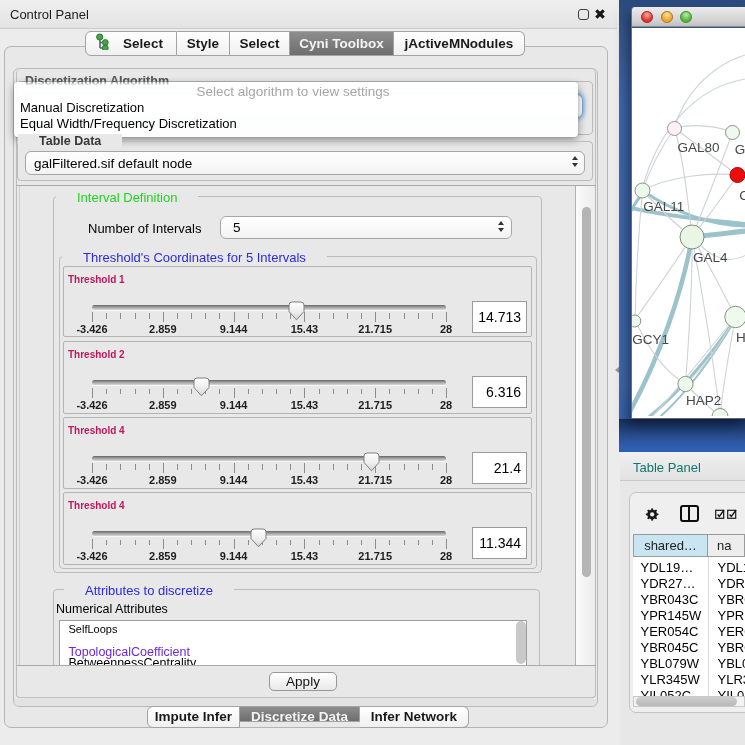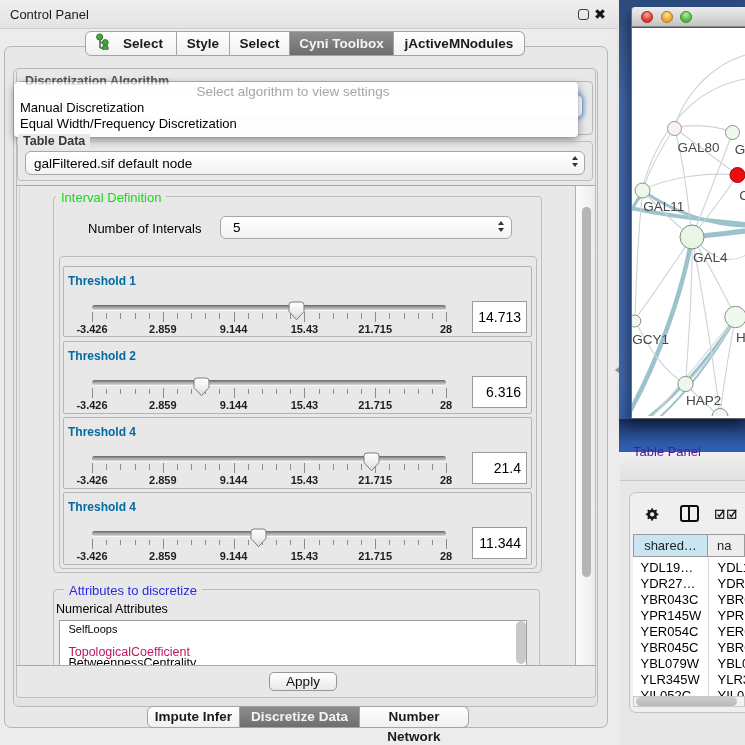"Table Data" .ttitle { padding: 0 5px -> 0 21px }
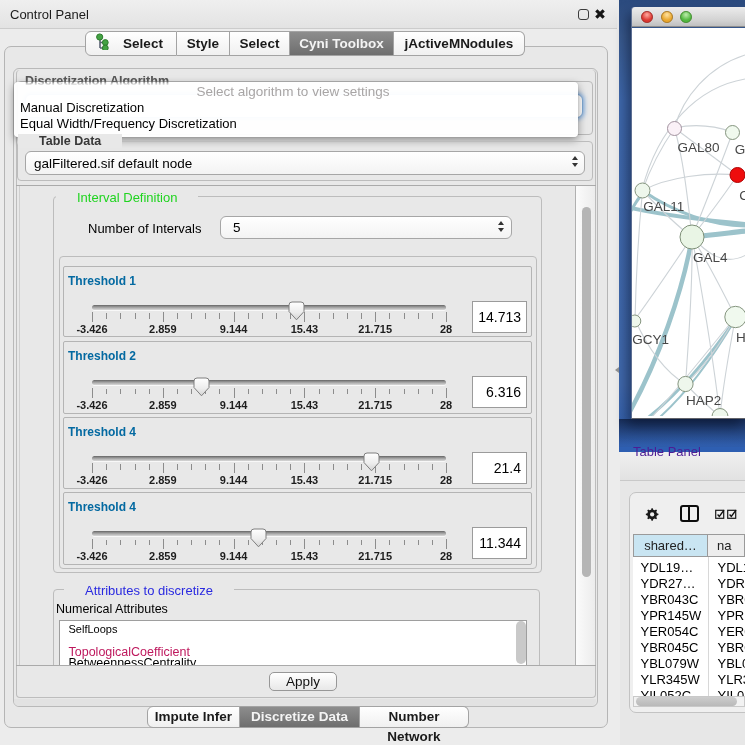"Threshold's Coordinates for 5 Intervals" div.abs { html: none -> <div>Threshold's Coordinates for 5 Intervals</div> }
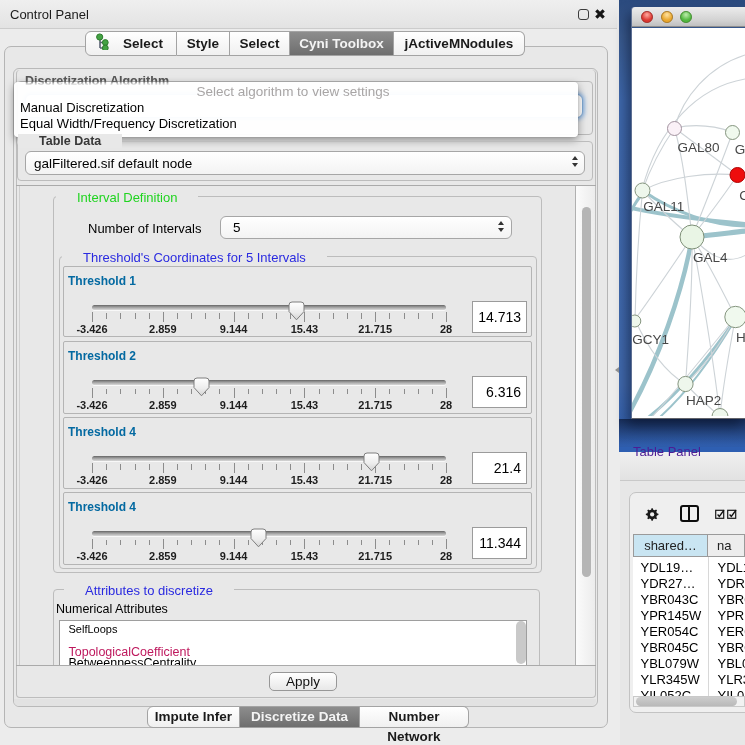"Threshold 1" .thlabel { color: #0369a1 -> #be185d; font-size: 12px -> 10px }
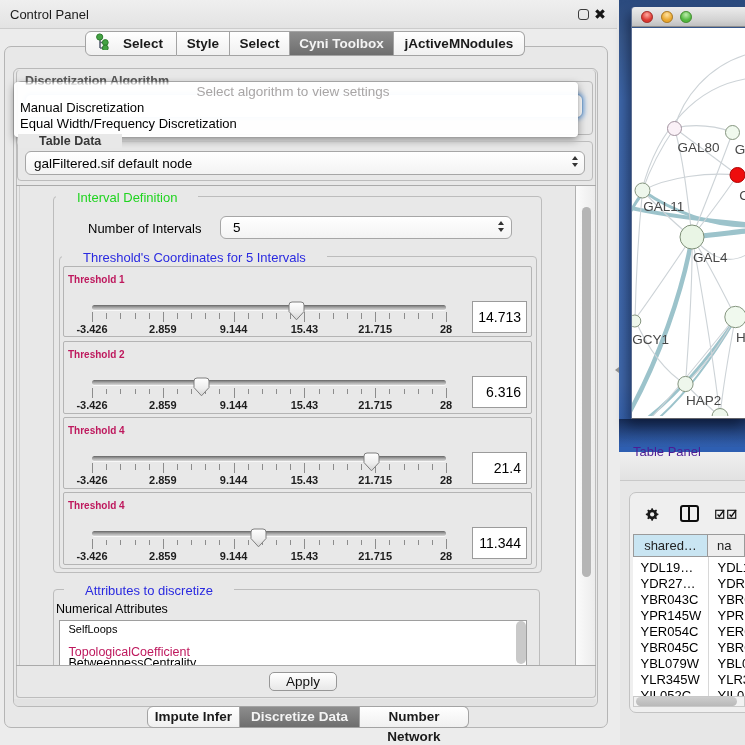"Table Panel" div.abs { color: #4c1d95 -> #0f766e; top: 444px -> 460px }
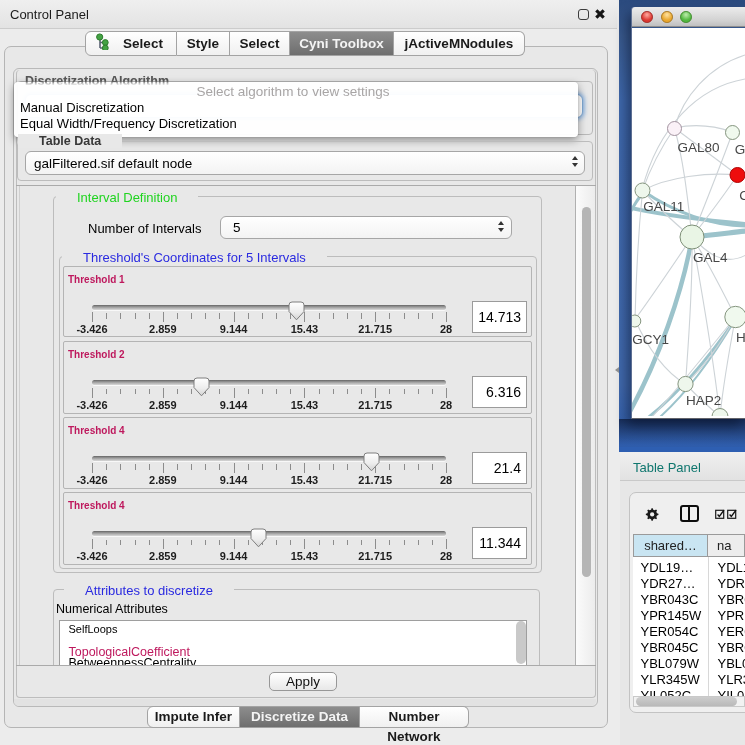"TopologicalCoefficient" div.abs { color: #be185d -> #6d28d9 }
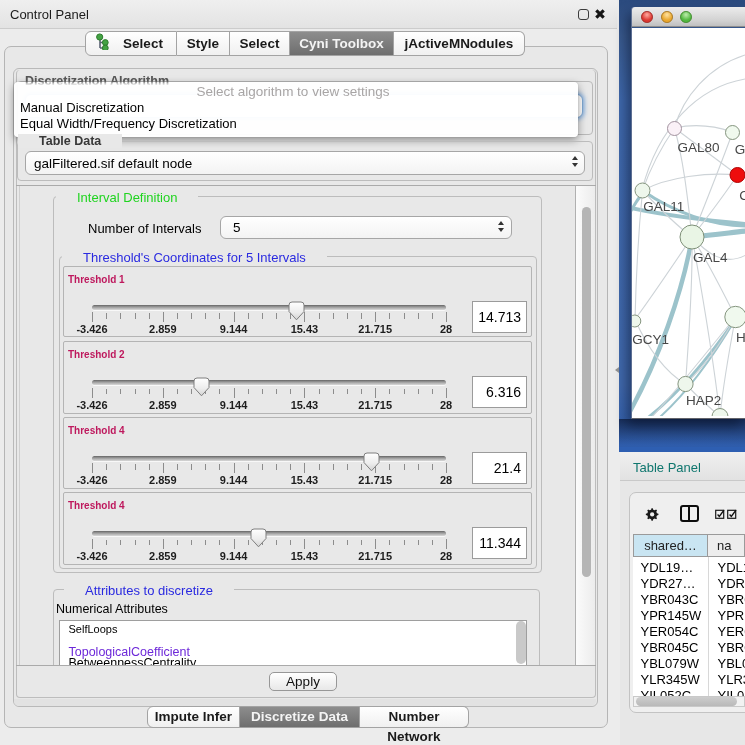"Discretize Data" div.abs { height: 22px -> 16px }
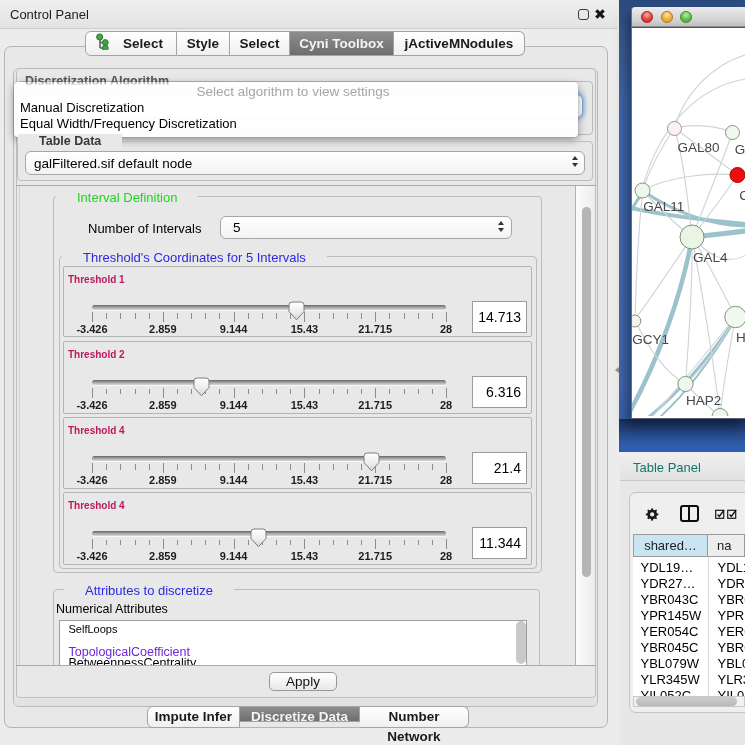"Number Network" div.abs { text: Number -> Infer }
